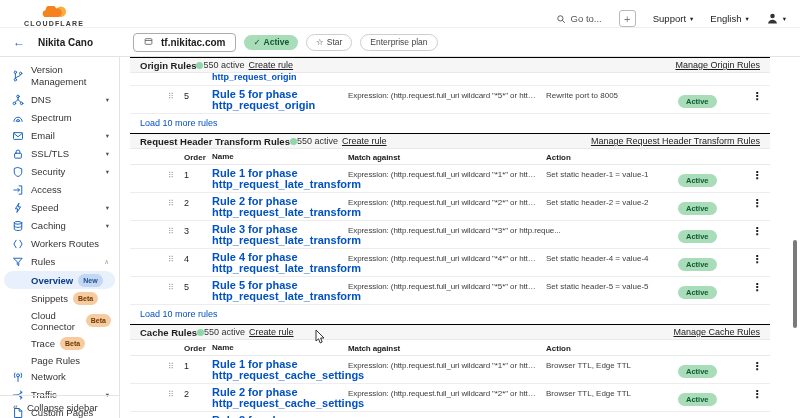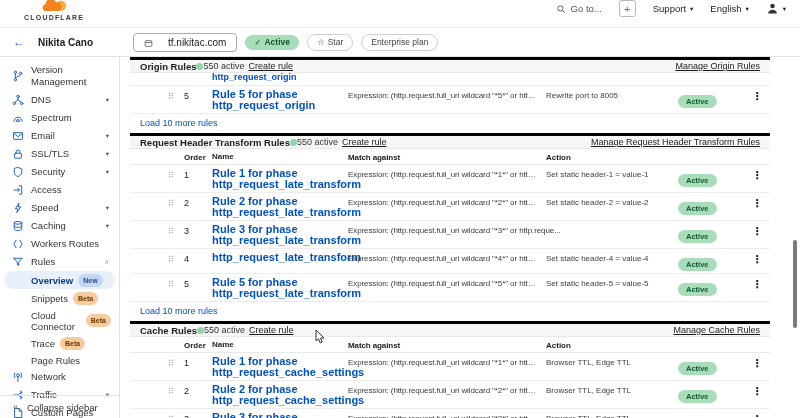"Go to..." .topbar { align-items: flex-start -> flex-end }
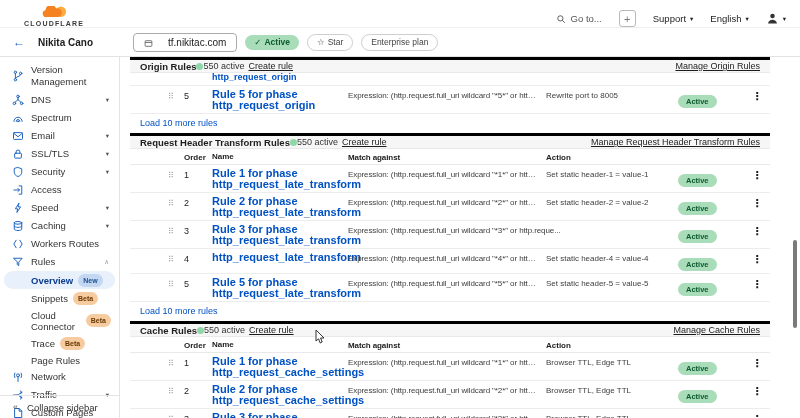"tf.nikitac.com" .domain-chip { align-items: flex-end -> flex-start; font-weight: normal -> bold; gap: 15px -> 8px }
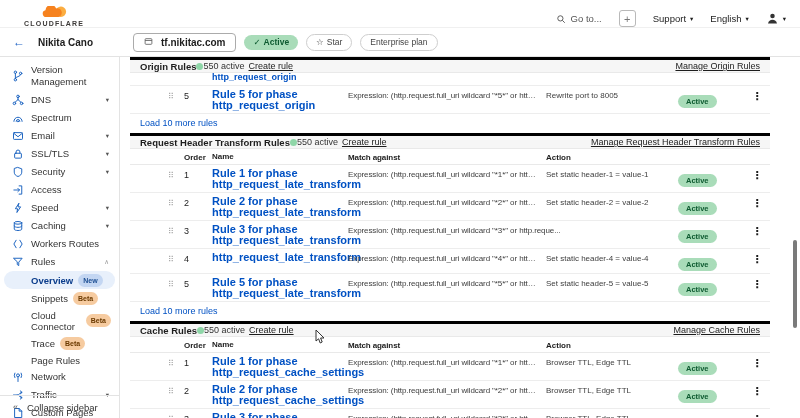"Origin Rules" .sec-head { border-top: 3px solid #000000 -> 1px solid #000000 }
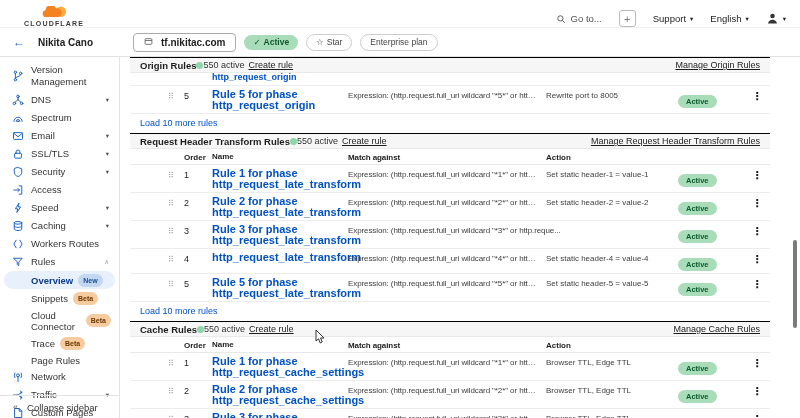"Rule 4 for phase" span { html: none -> <span>Rule 4 for phase</span> }
